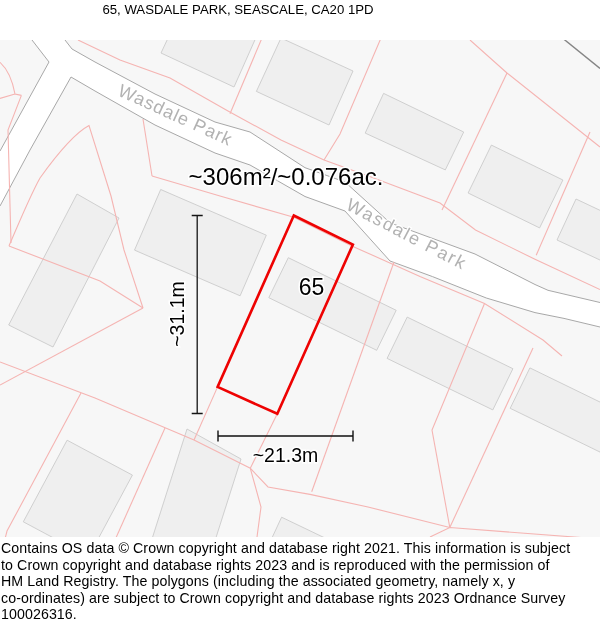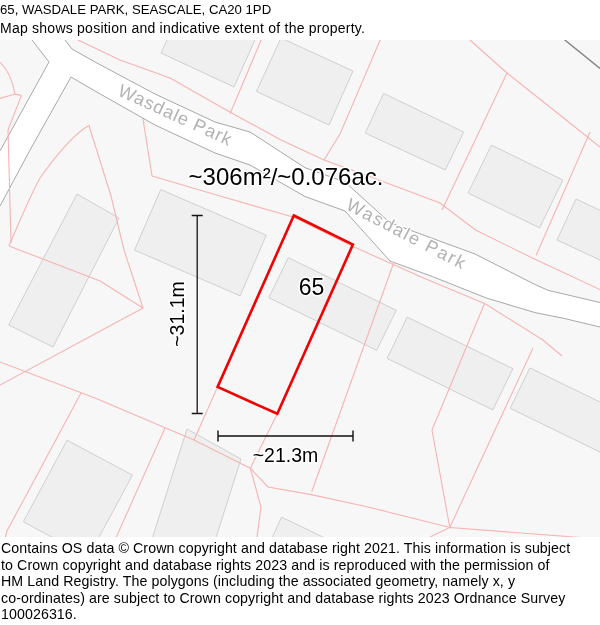"65, WASDALE PARK, SEASCALE, CA20" .hdr { text-align: none -> center }
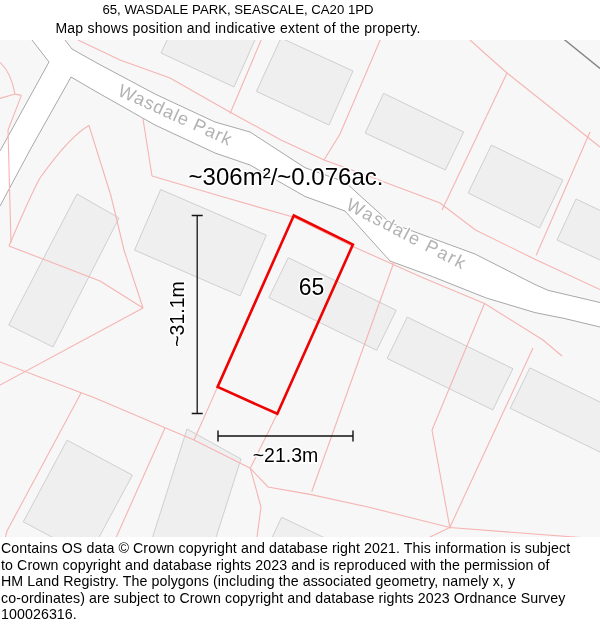"Map shows position and indicative" div.hdr { html: <div>Map shows position and indicative extent of the property.</div> -> none }
